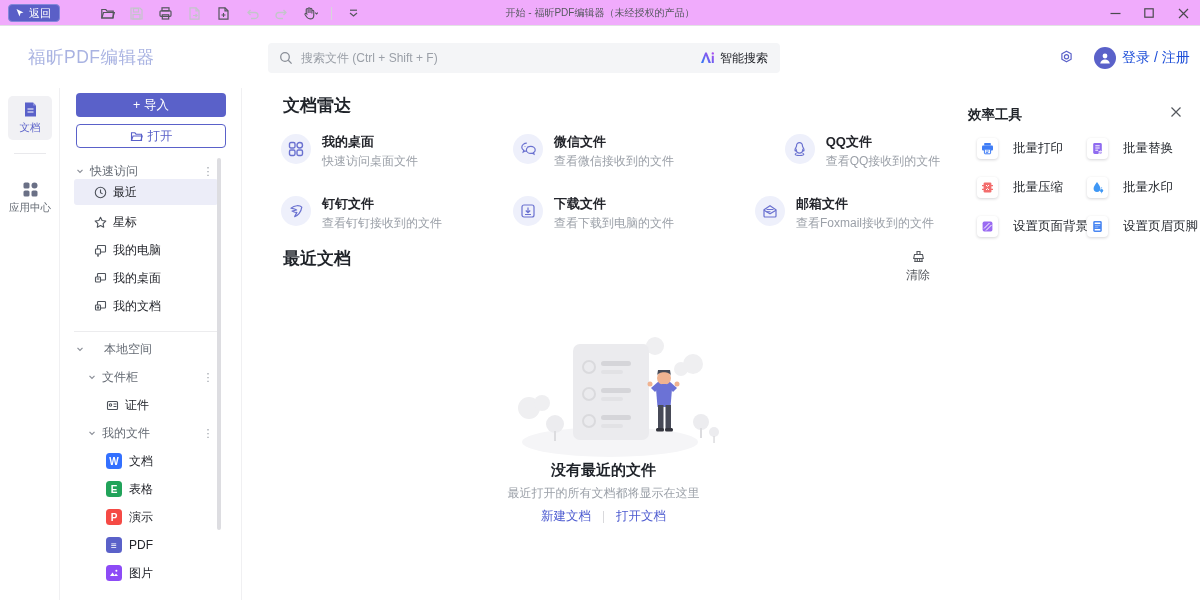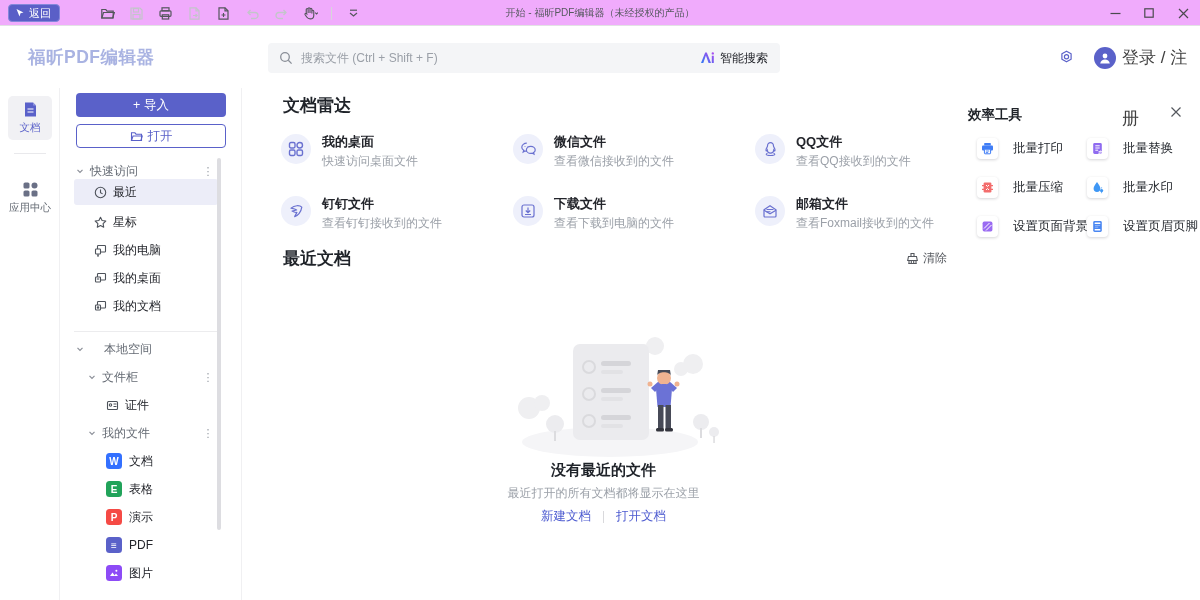"福昕PDF编辑器" .logo { font-weight: 700 -> 400 }
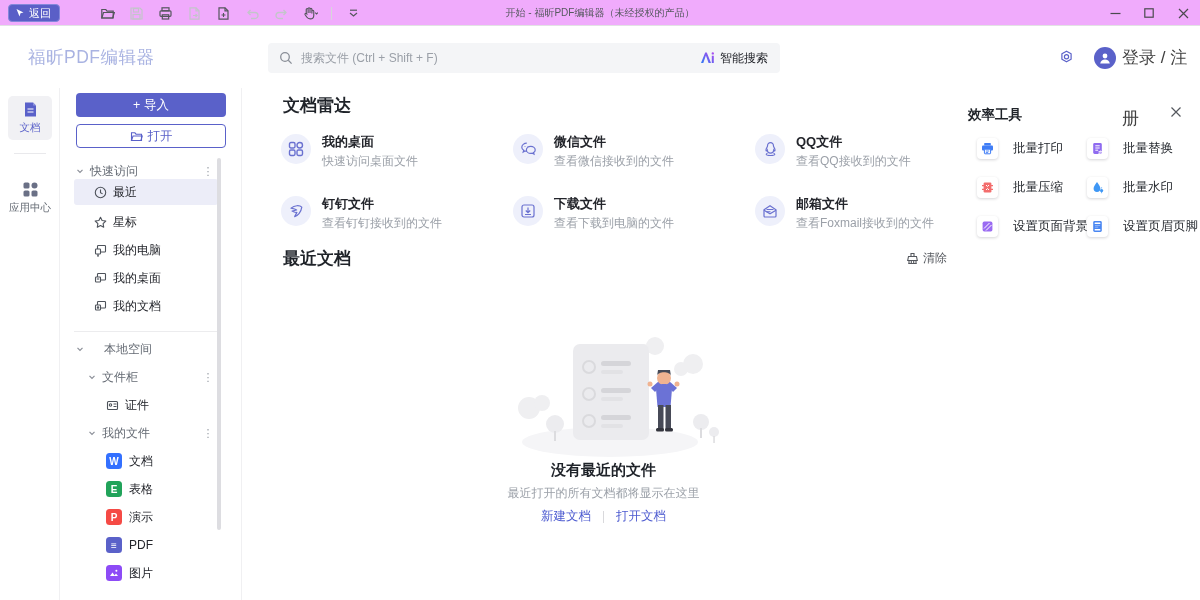"登录 / 注册" .login { color: #404040 -> #1d4ed8; font-size: 17px -> 14px }
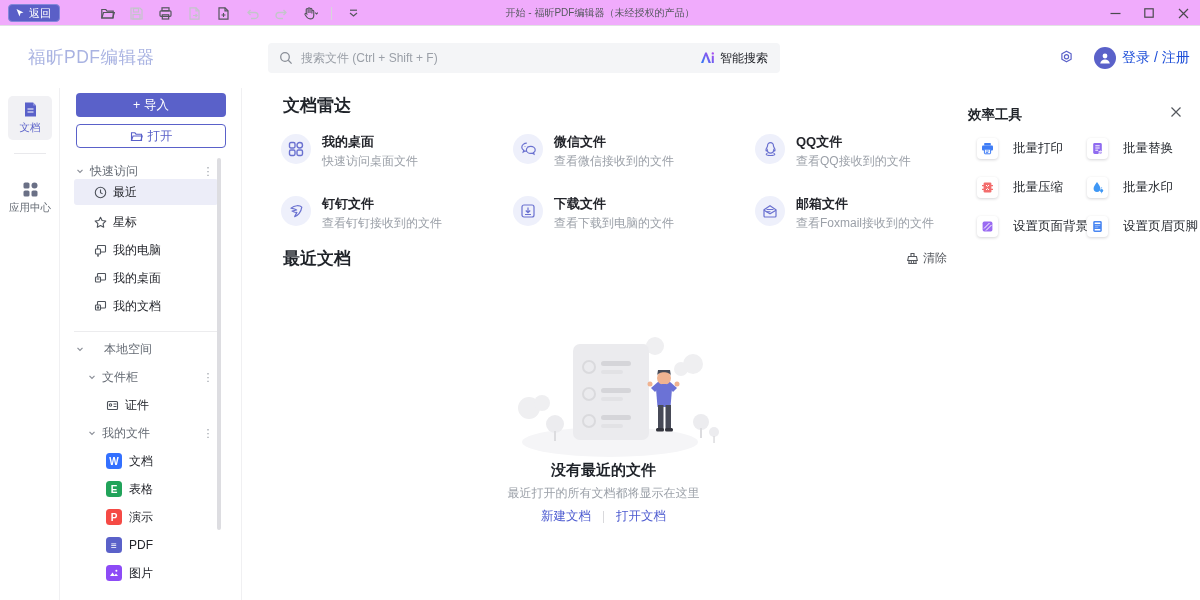"QQ文件" div.card { justify-content: none -> center }
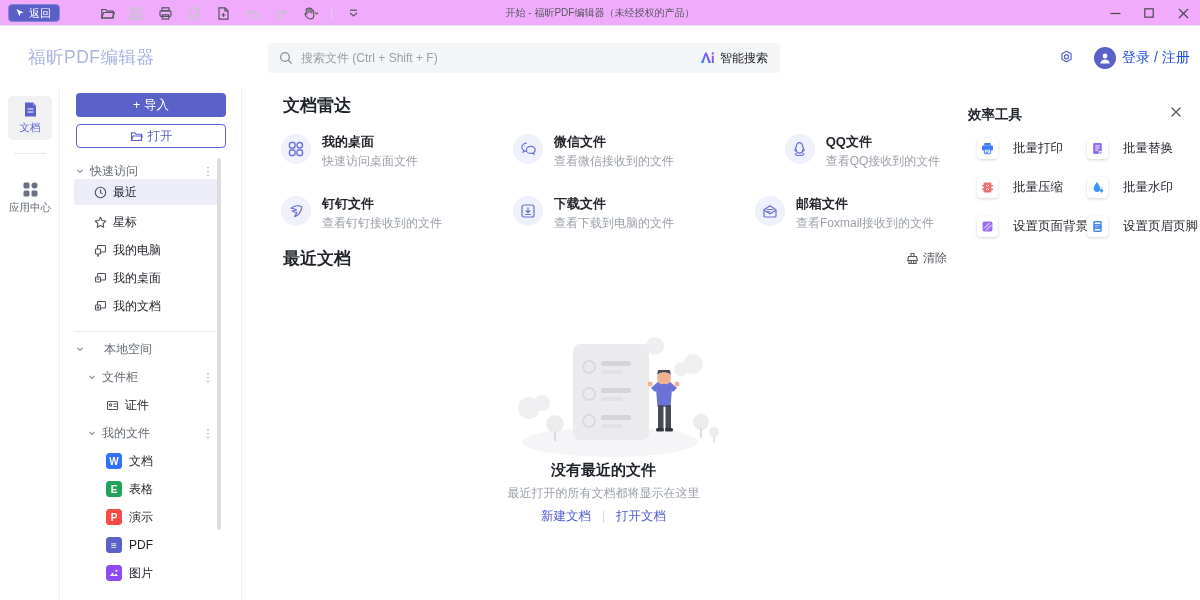"清除" .clear-btn { flex-direction: none -> column }
